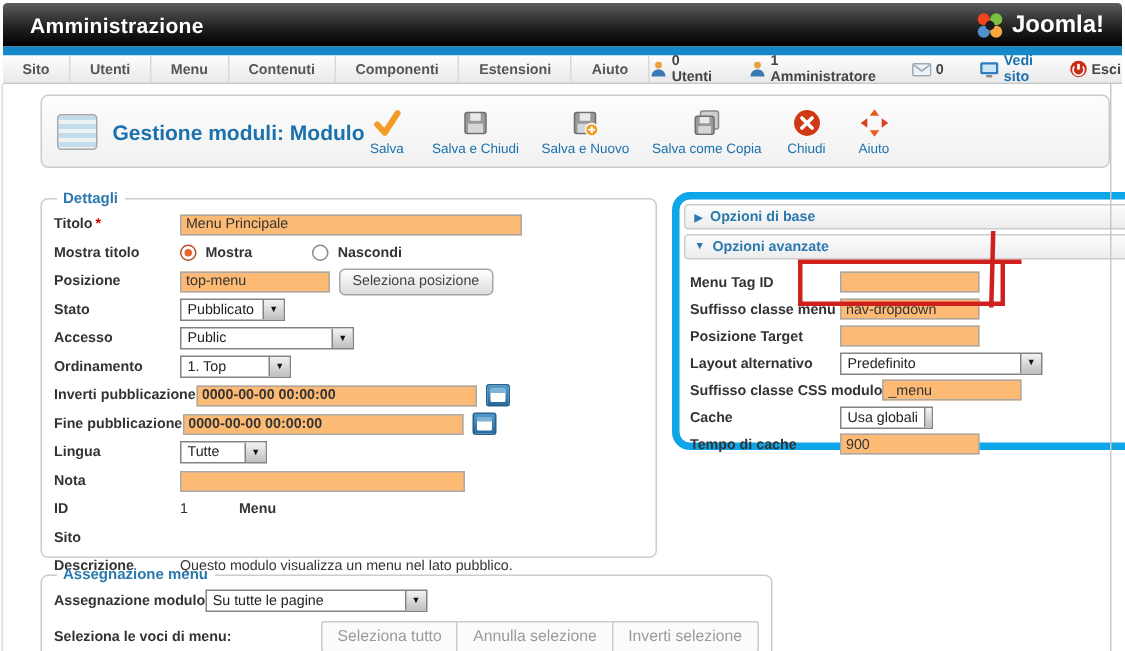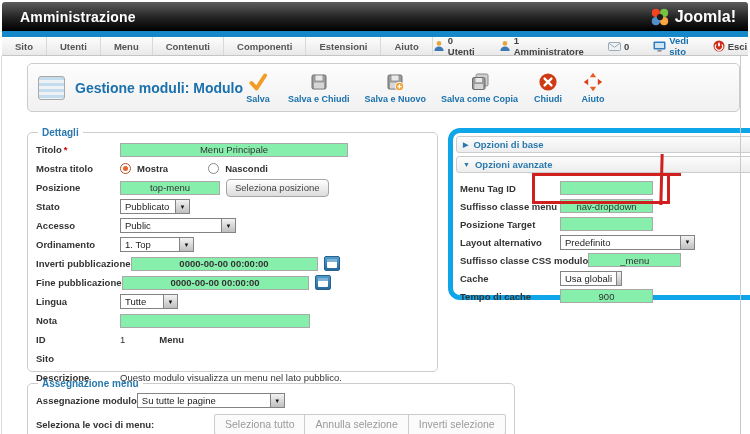"Salva" .tool-btn { font-weight: bold -> none }
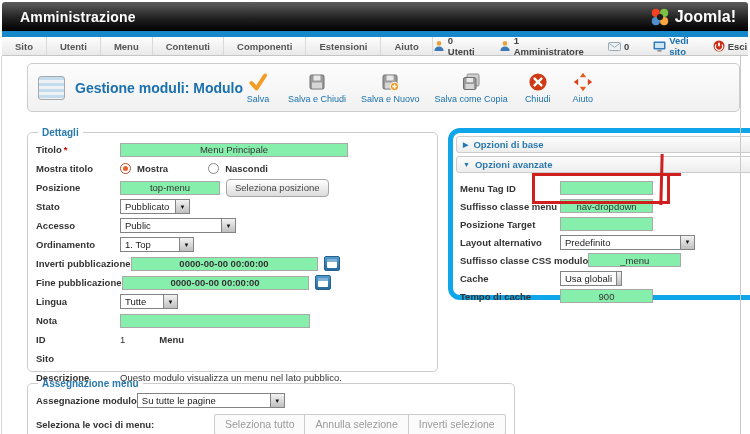"Menu Principale" input.txt { background: #86efac -> #fdba74; text-align: center -> none }
